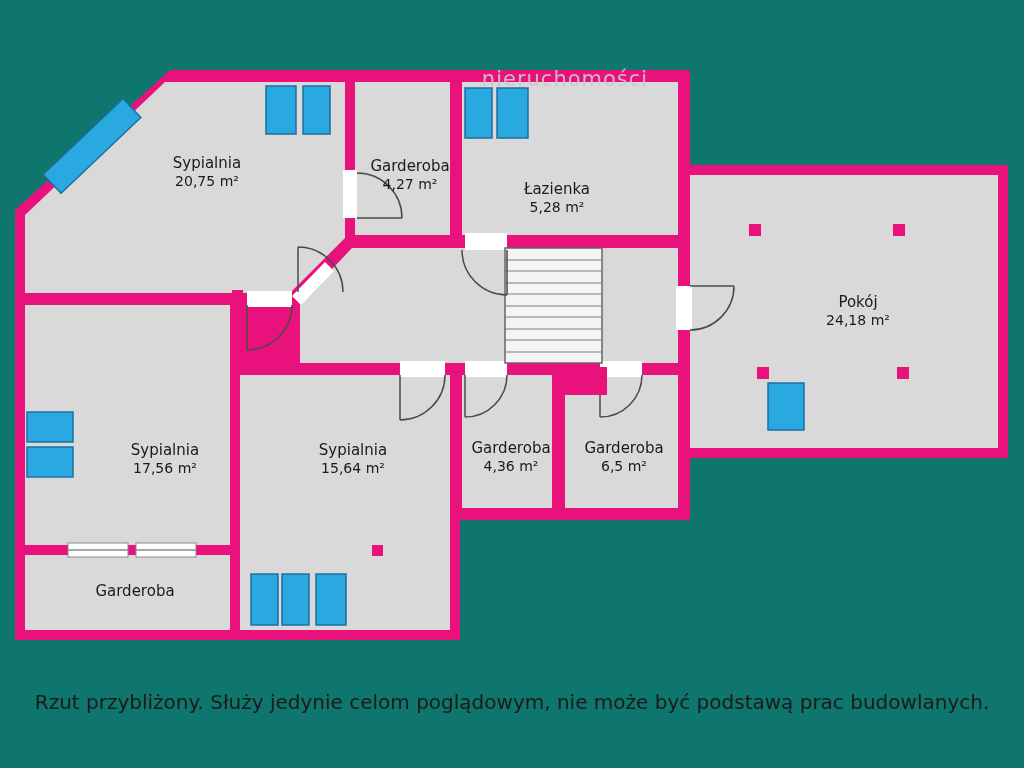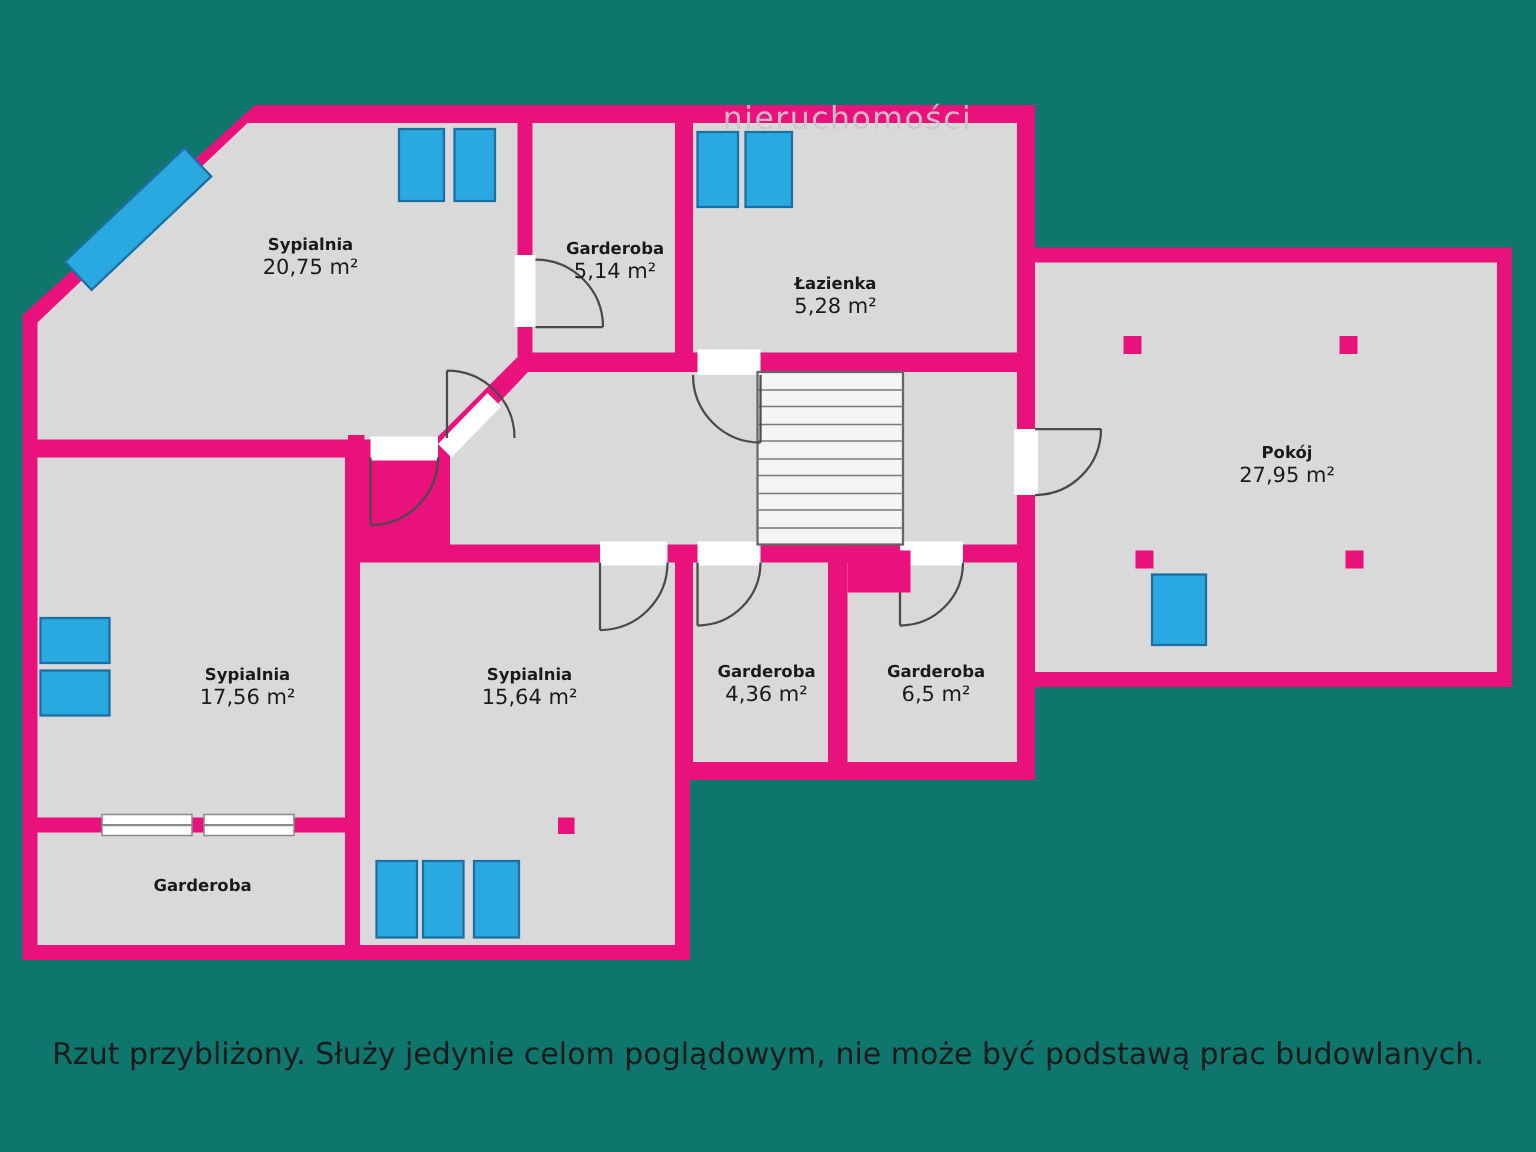"Sypialnia" .room-name { font-size: 11px -> 15px; font-weight: bold -> normal }
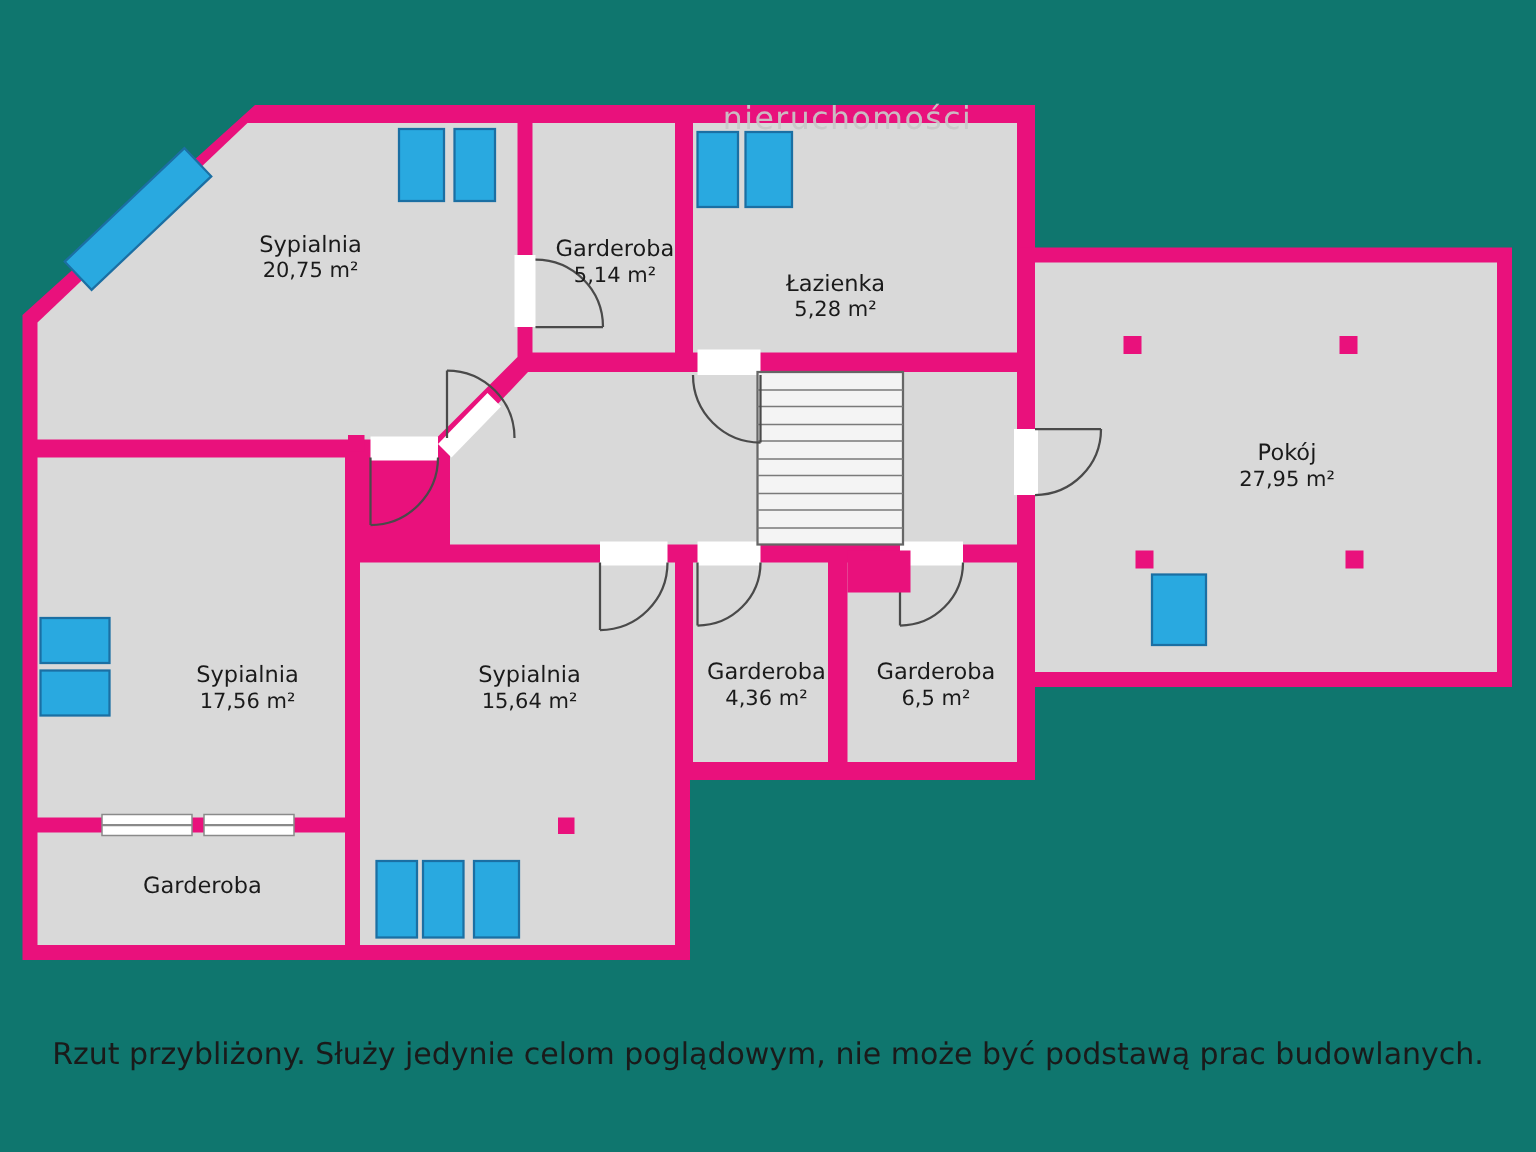"5,14 m²" div.room-area { text: 5,14 -> 4,27 }
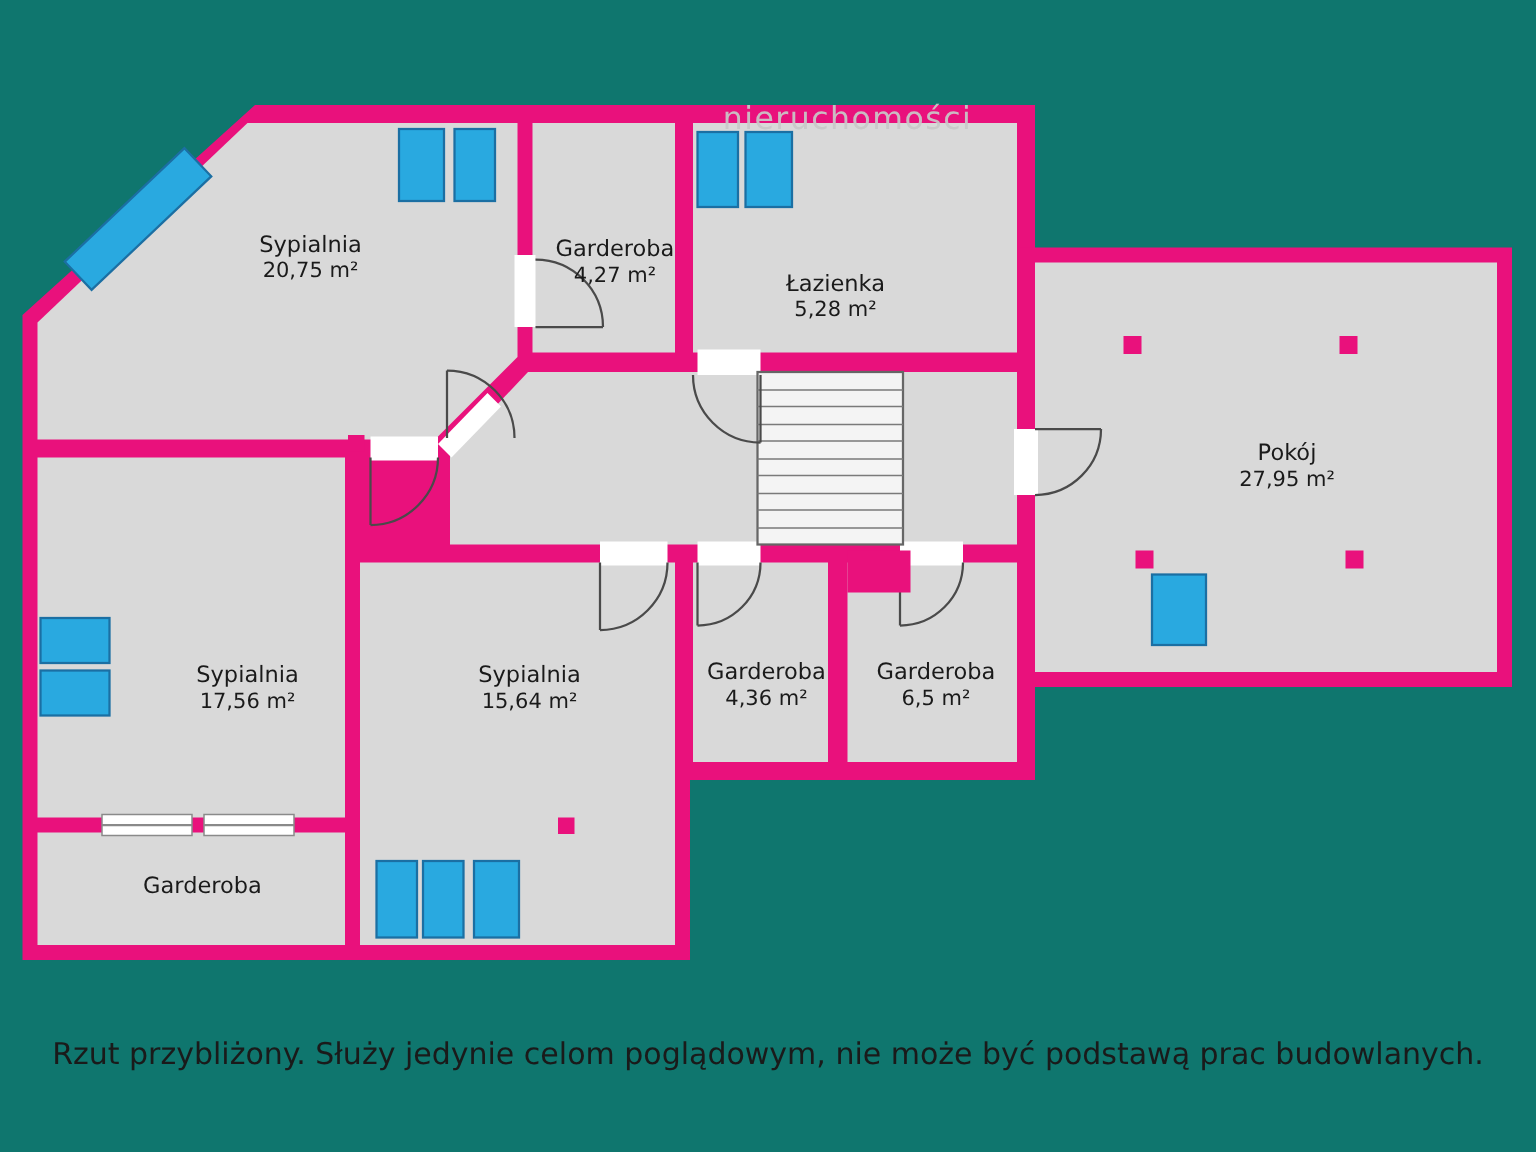"27,95 m²" div.room-area { text: 27,95 -> 24,18 }
